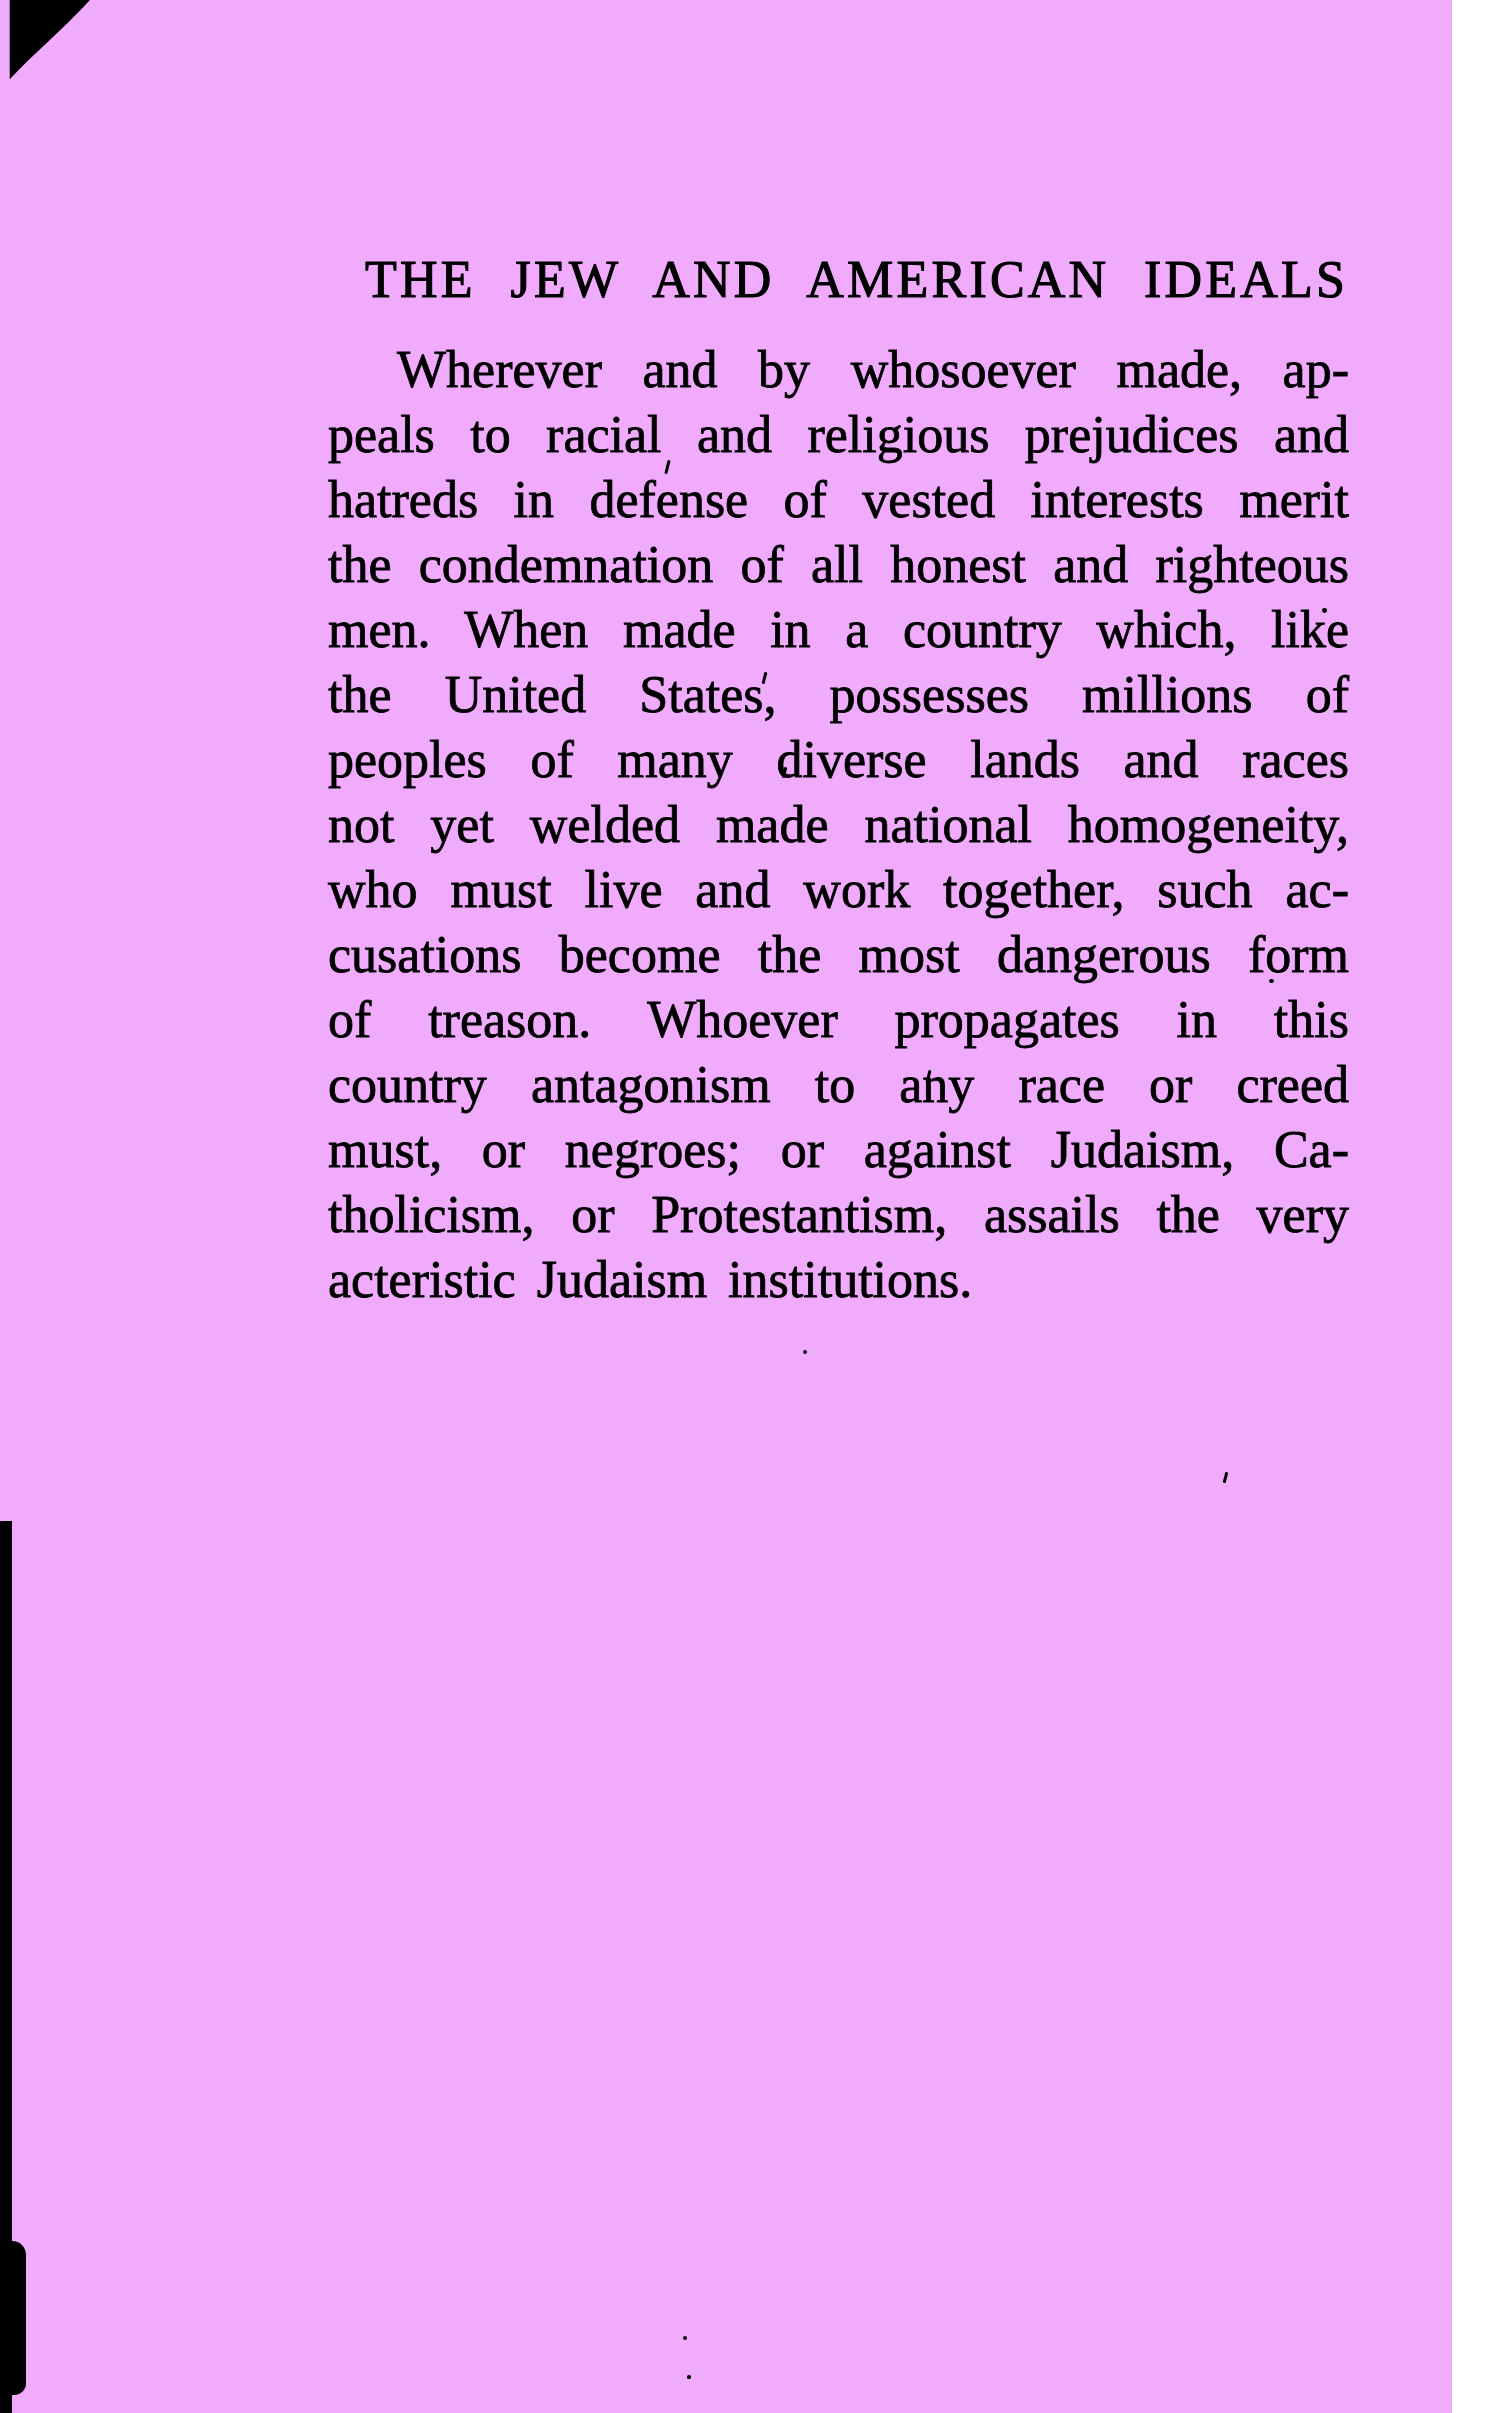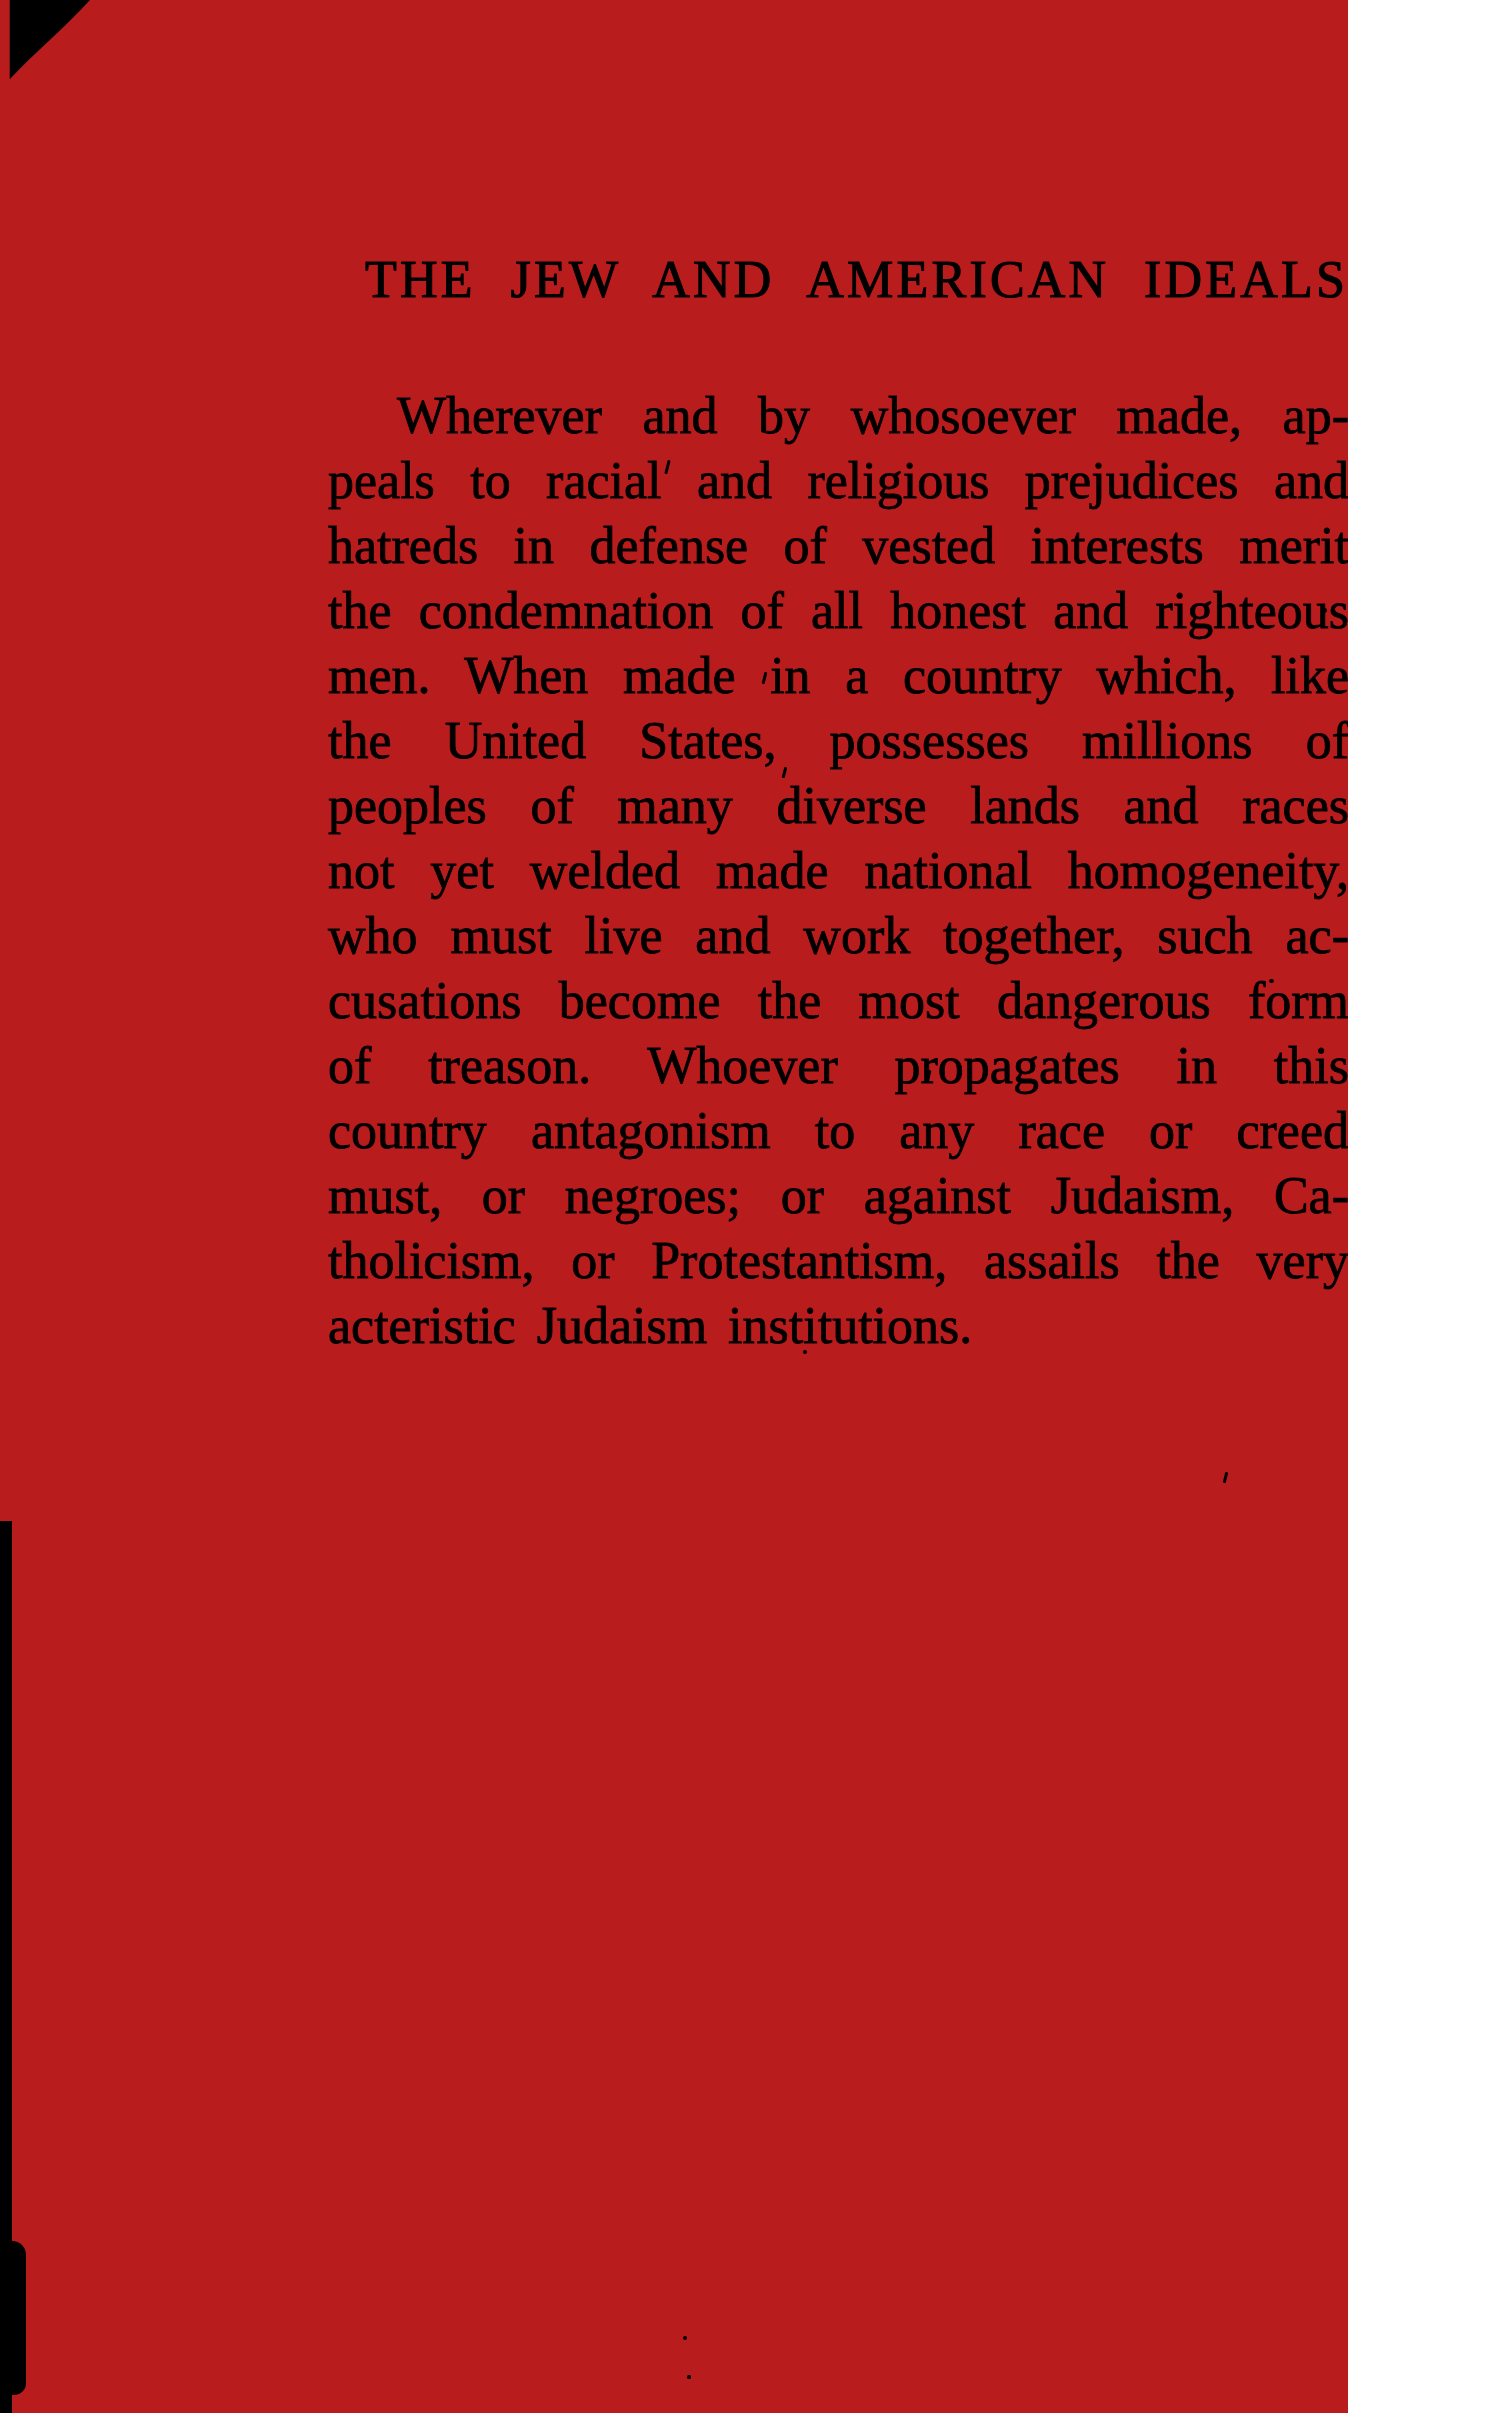"THE JEW AND AMERICAN IDEALS" .page { background: #b91c1c -> #f0abfc; width: 1348px -> 1452px }
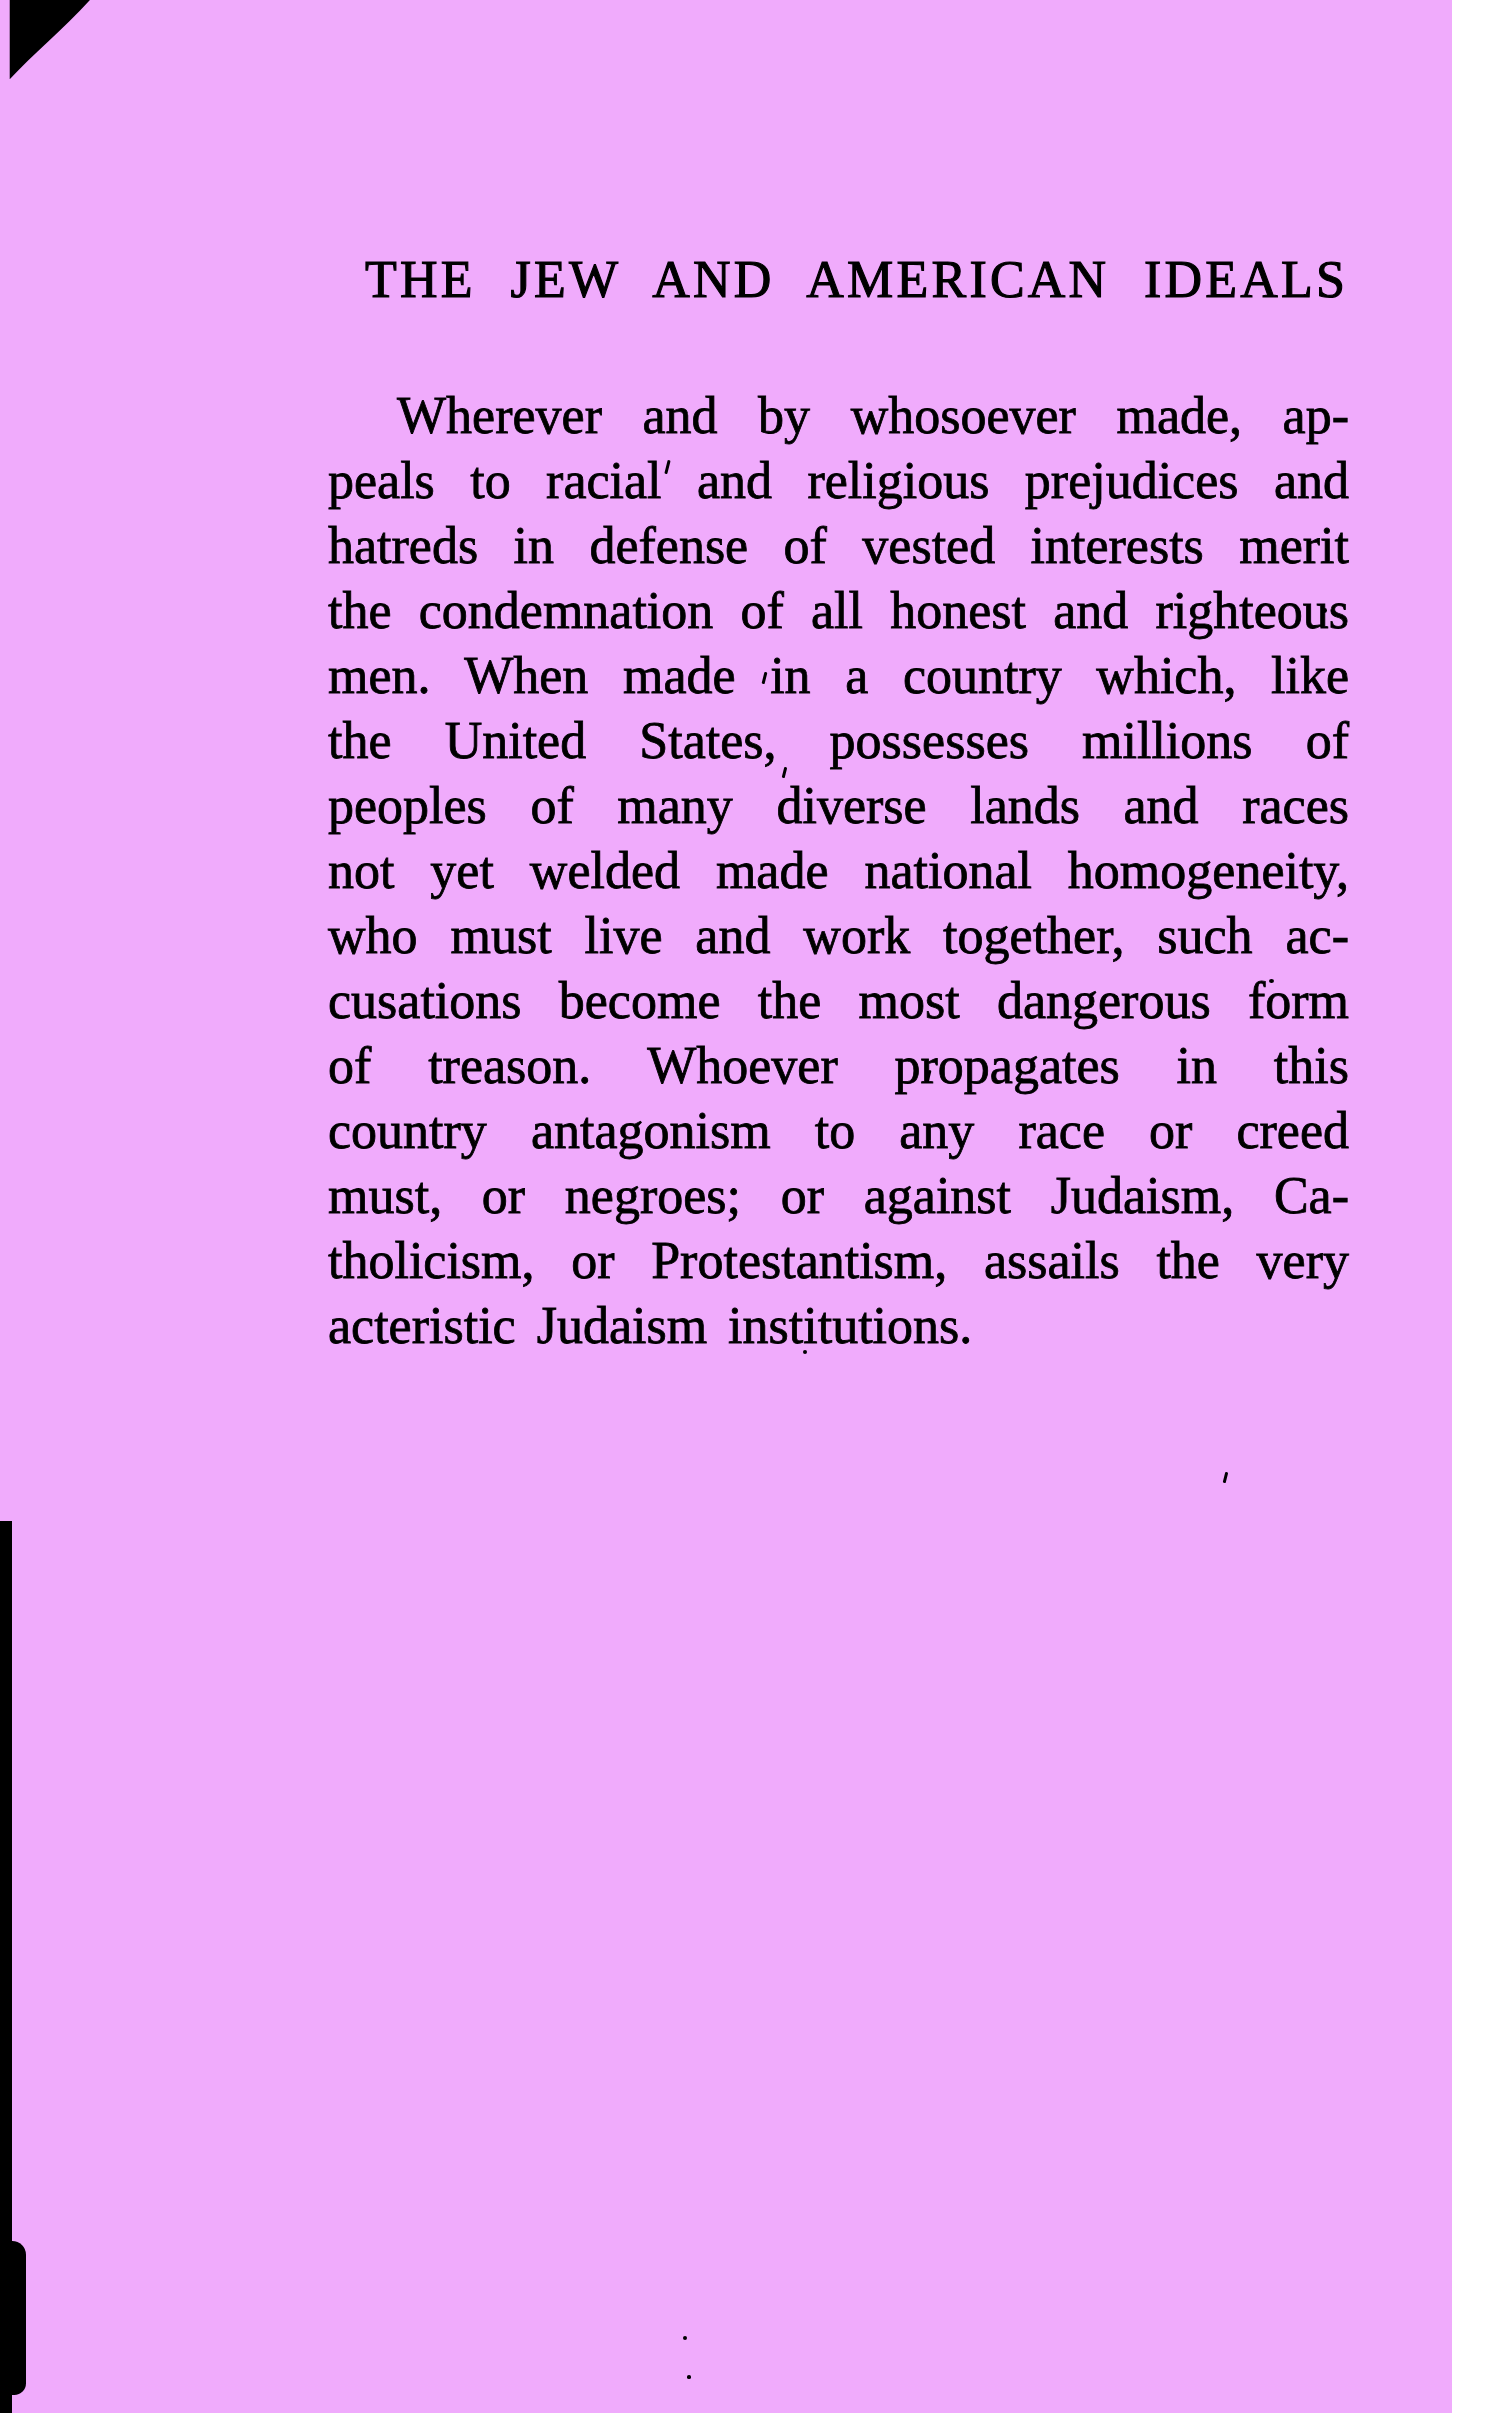"Wherever and by whosoever made," .text-block { margin-top: 46px -> none }
